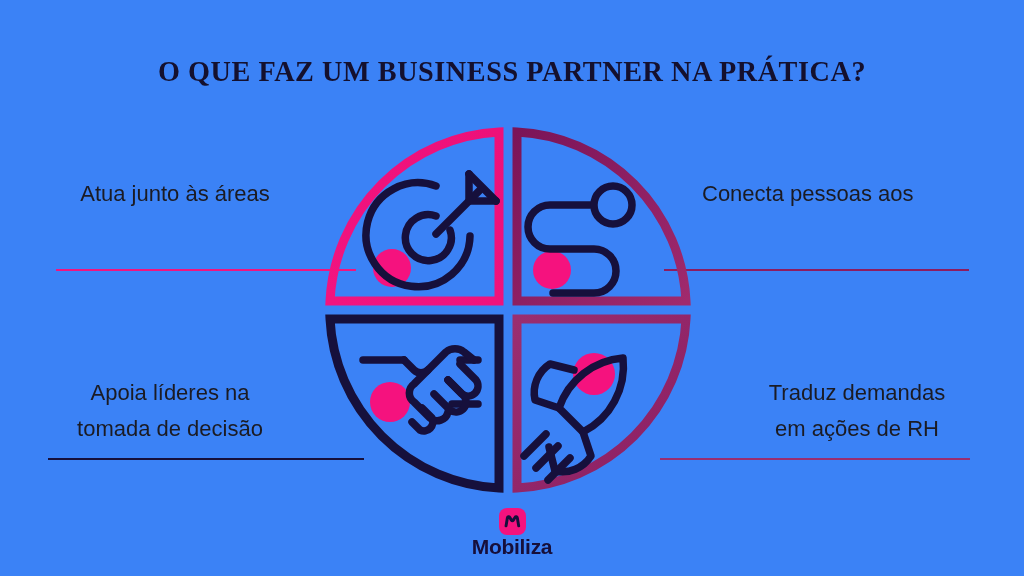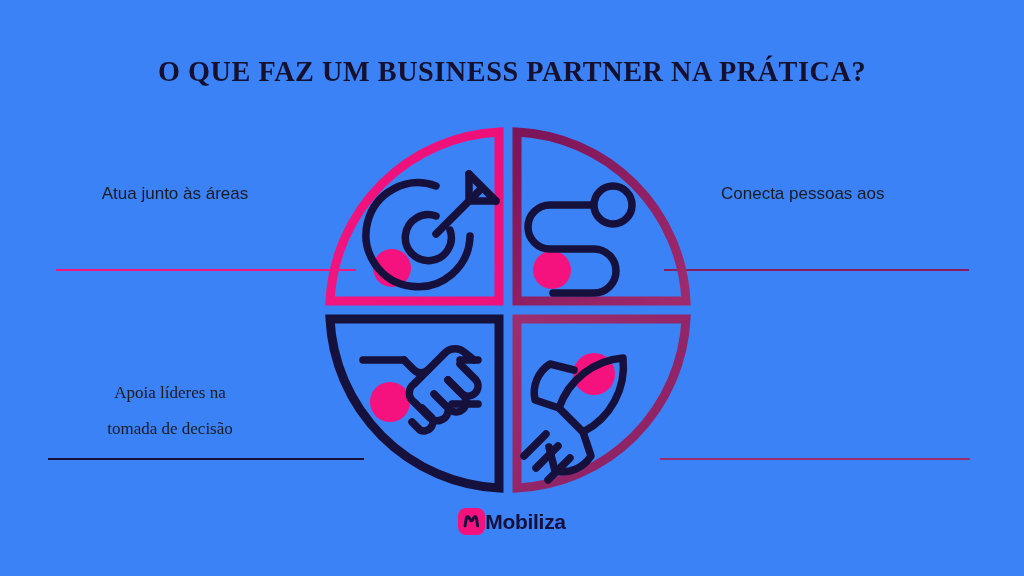"Atua junto às áreas" .label { font-size: 17px -> 22px }
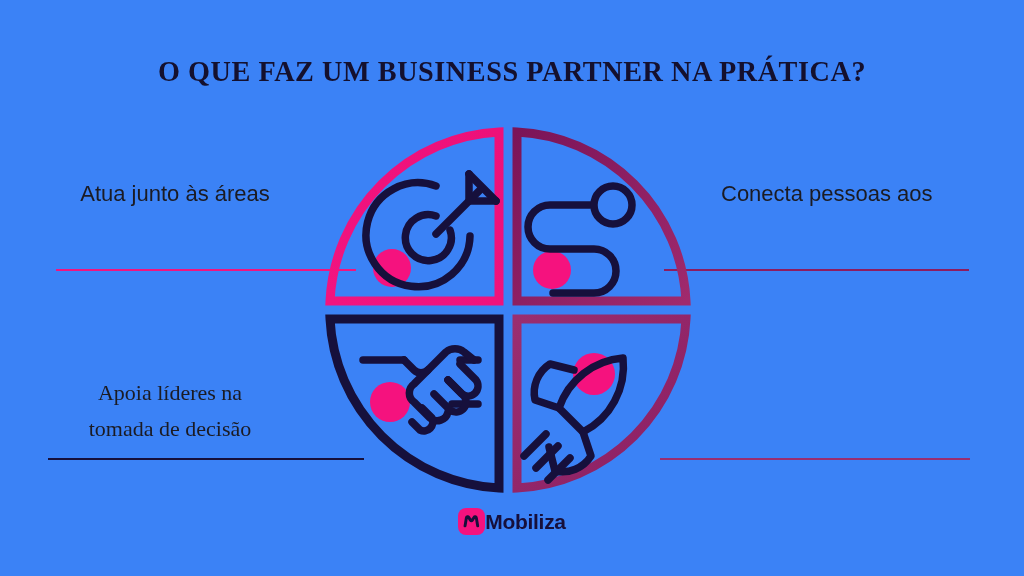"Conecta pessoas aos" .label-tr { margin-left: 19px -> none }
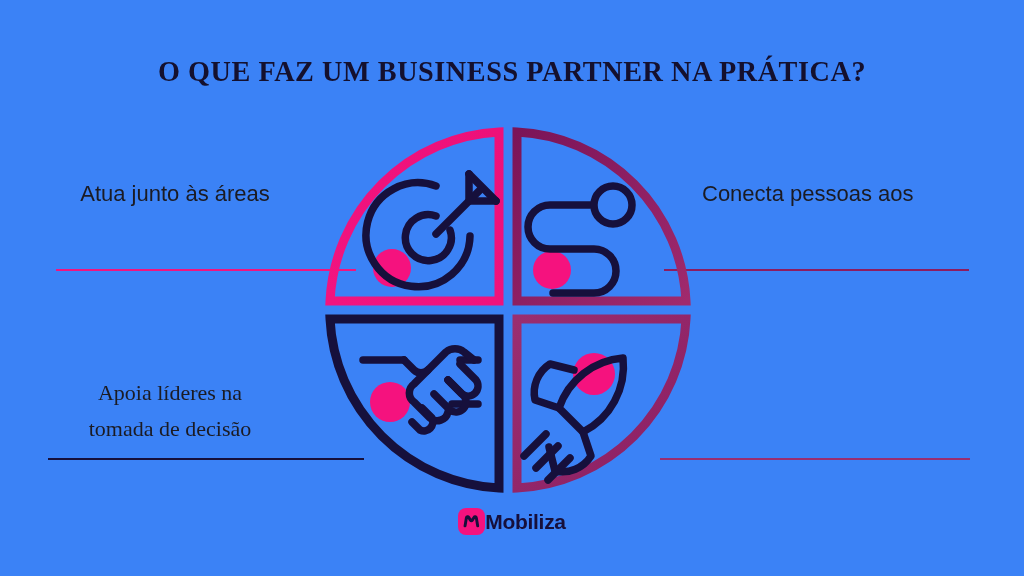"Apoia líderes na" .label-bl .ln { font-family: Liberation Serif, serif -> none }
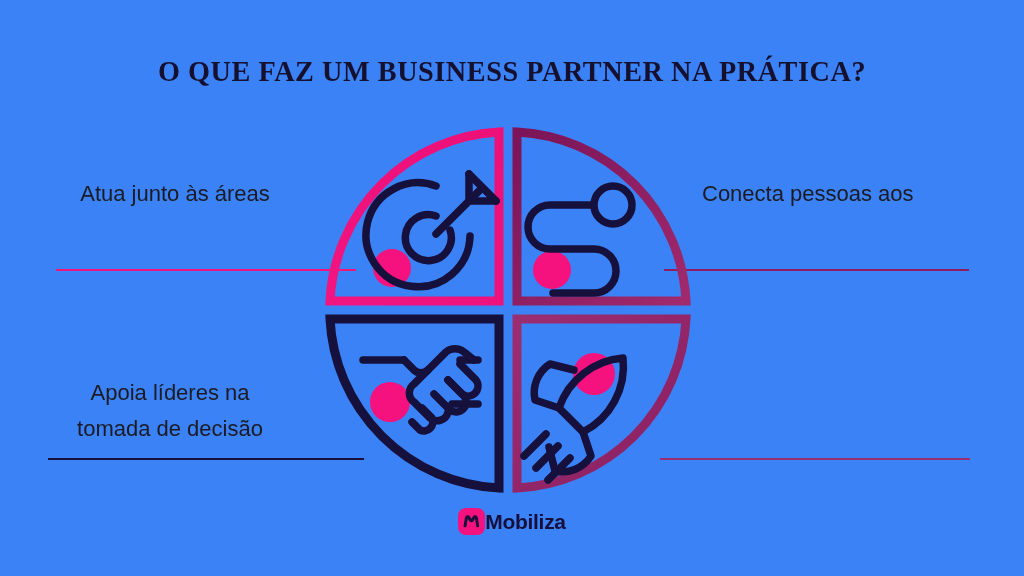"Traduz demandas" div.label { html: none -> <div> <span>Traduz demandas</span> <span>em ações de RH</span> </div> }
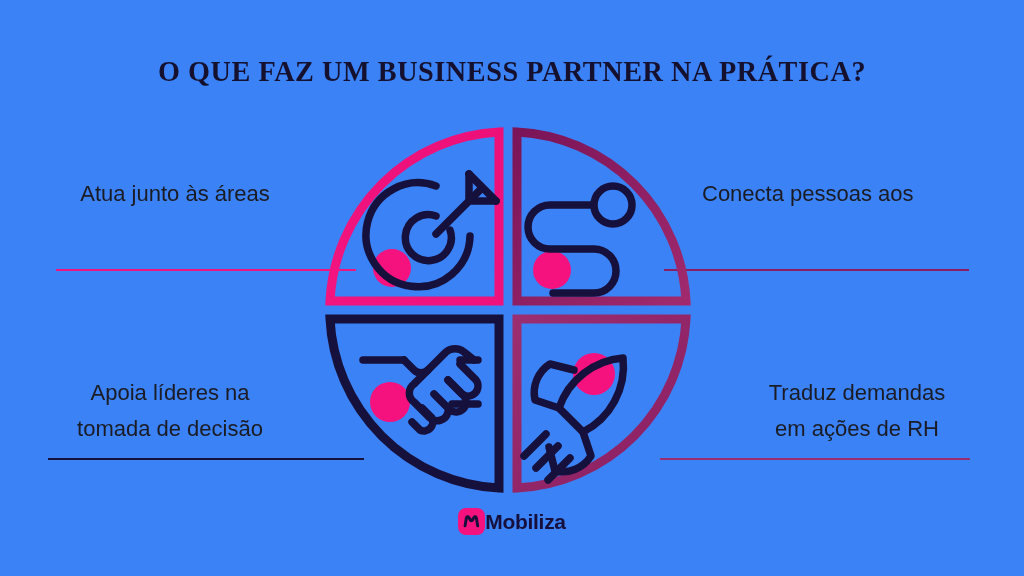"Mobiliza" .logo { flex-direction: none -> column }
